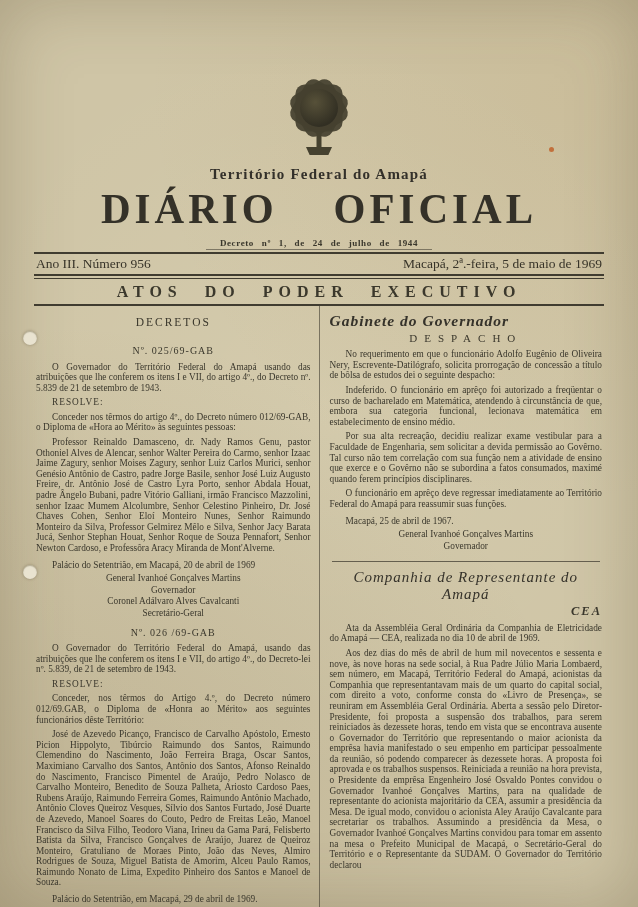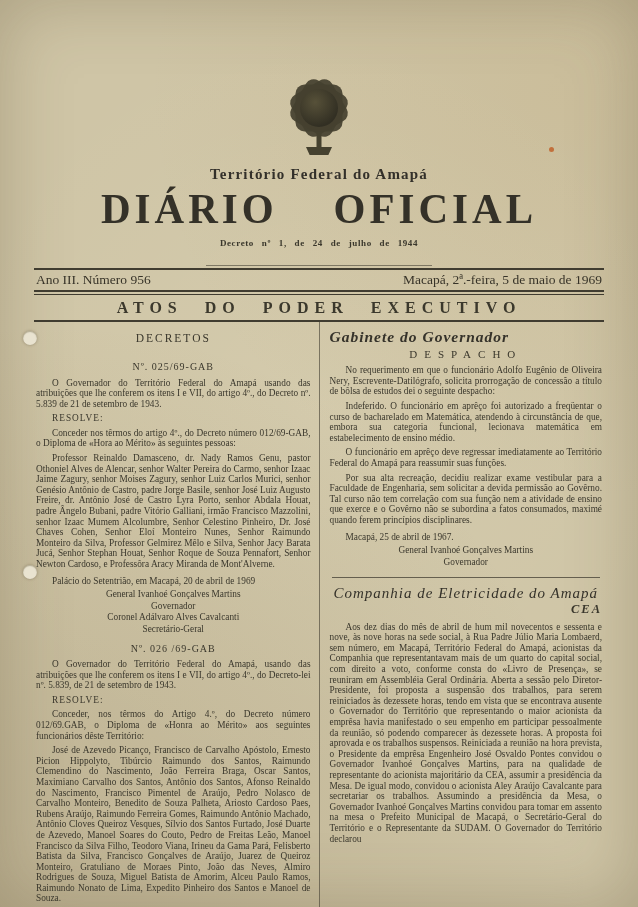"Decreto nº 1, de 24" .decree-line { padding: 0 14px 17px -> 0 14px 1px }
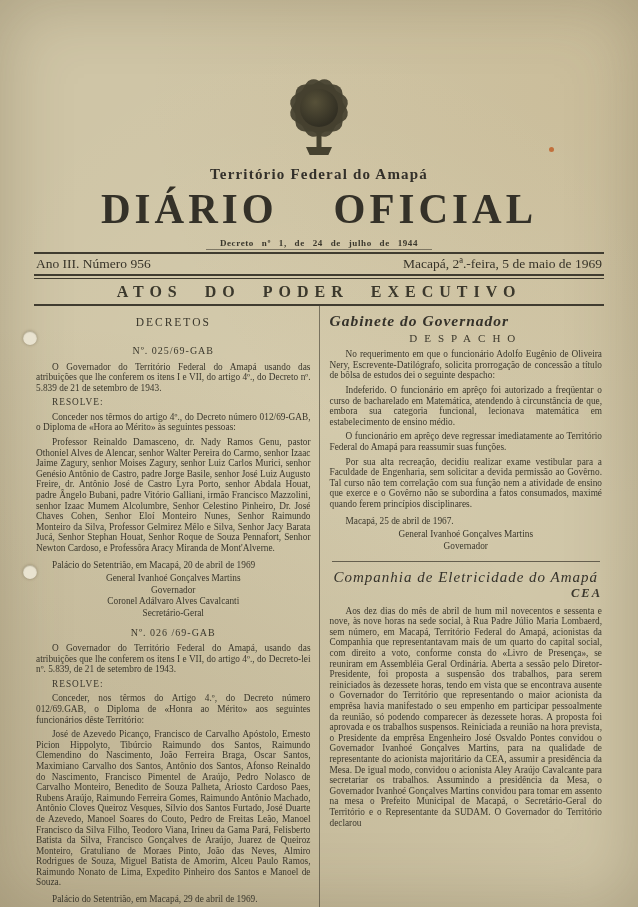"O funcionário em aprêço deve" p.p { order: before "Por sua alta recreação, decidiu" -> after "Por sua alta recreação, decidiu" }
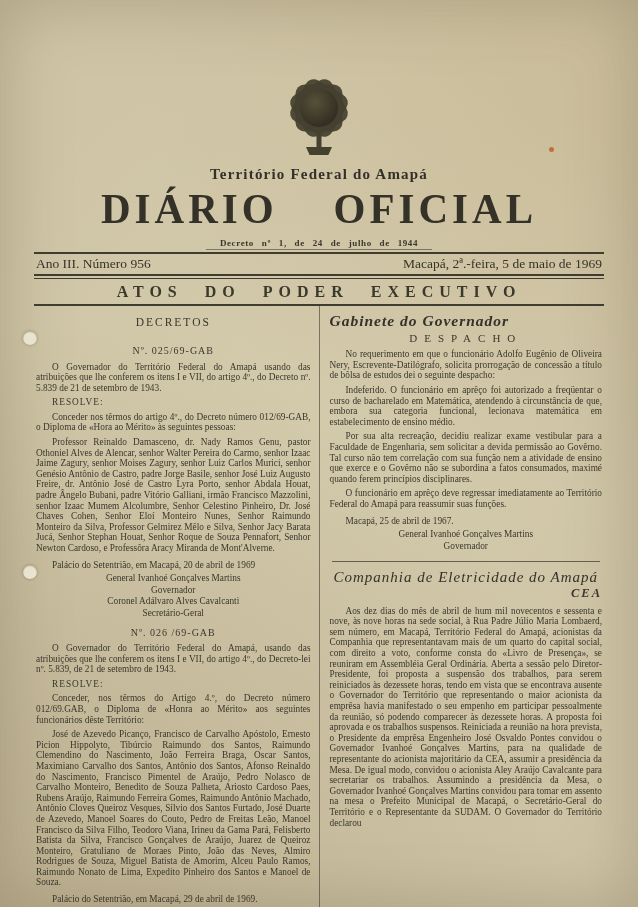"Companhia de Eletricidade do Amapá" div.h-cea { text: Eletricidade -> Representante }
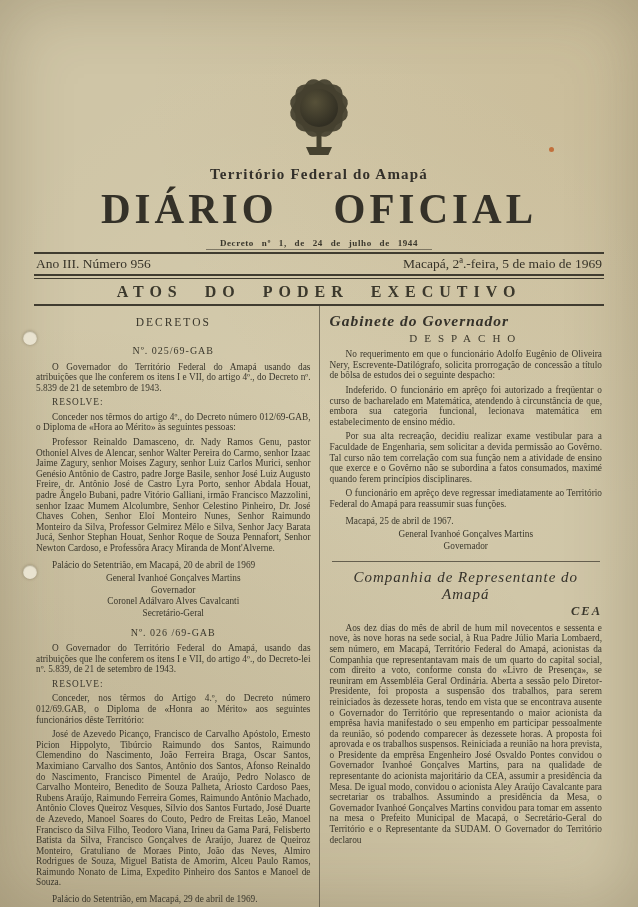"Ata da Assembléia Geral Ordinária" p.p { html: none -> <p>Ata da Assembléia Geral Ordinária da Companhia de Eletricidade do Amapá — CEA, realizada no dia 10 de abril de 1969.</p> }
